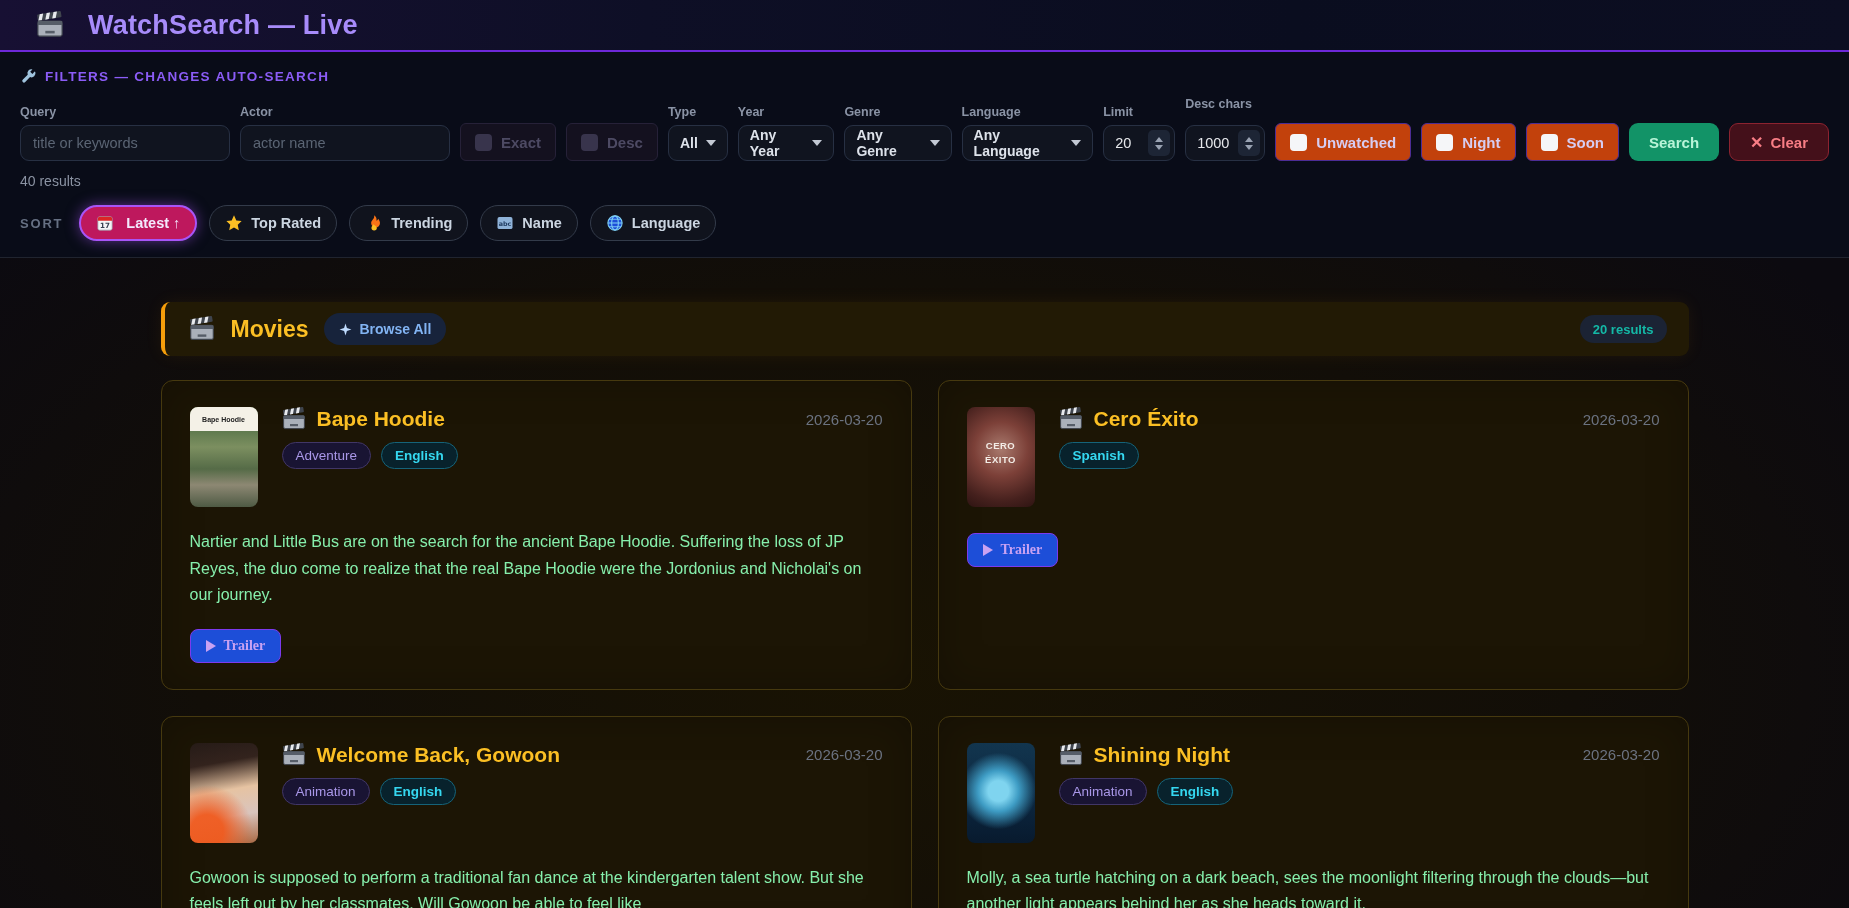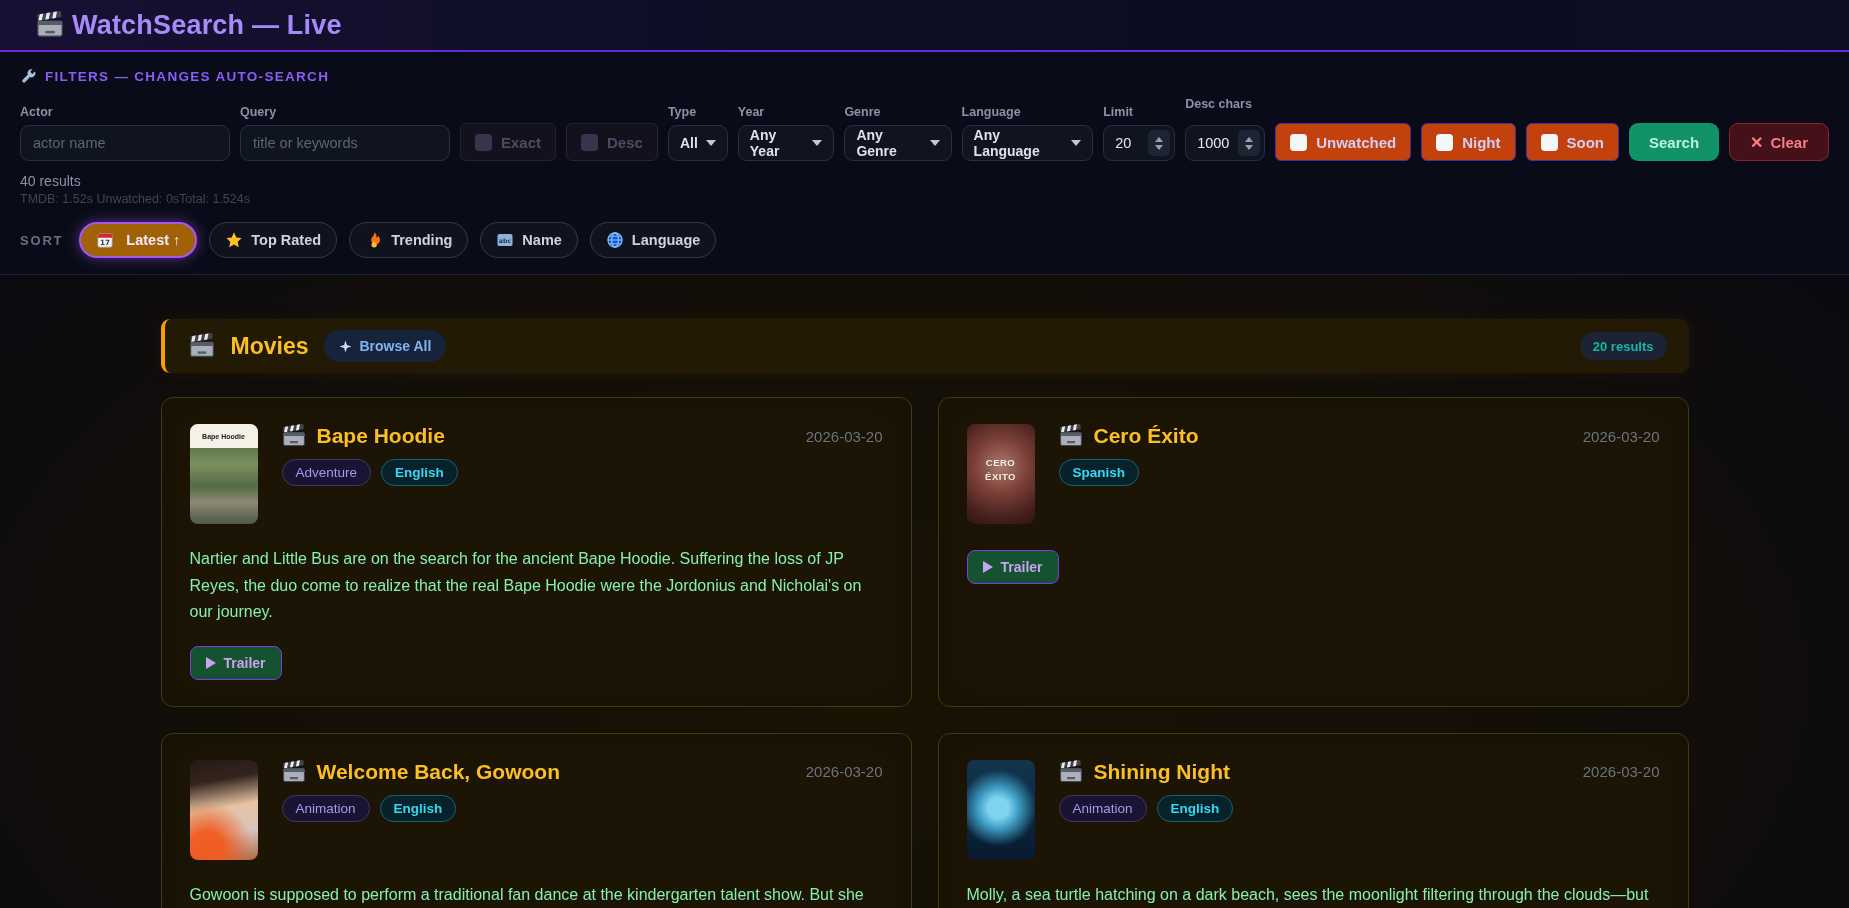"WatchSearch — Live" .app-header { gap: 8px -> 24px }
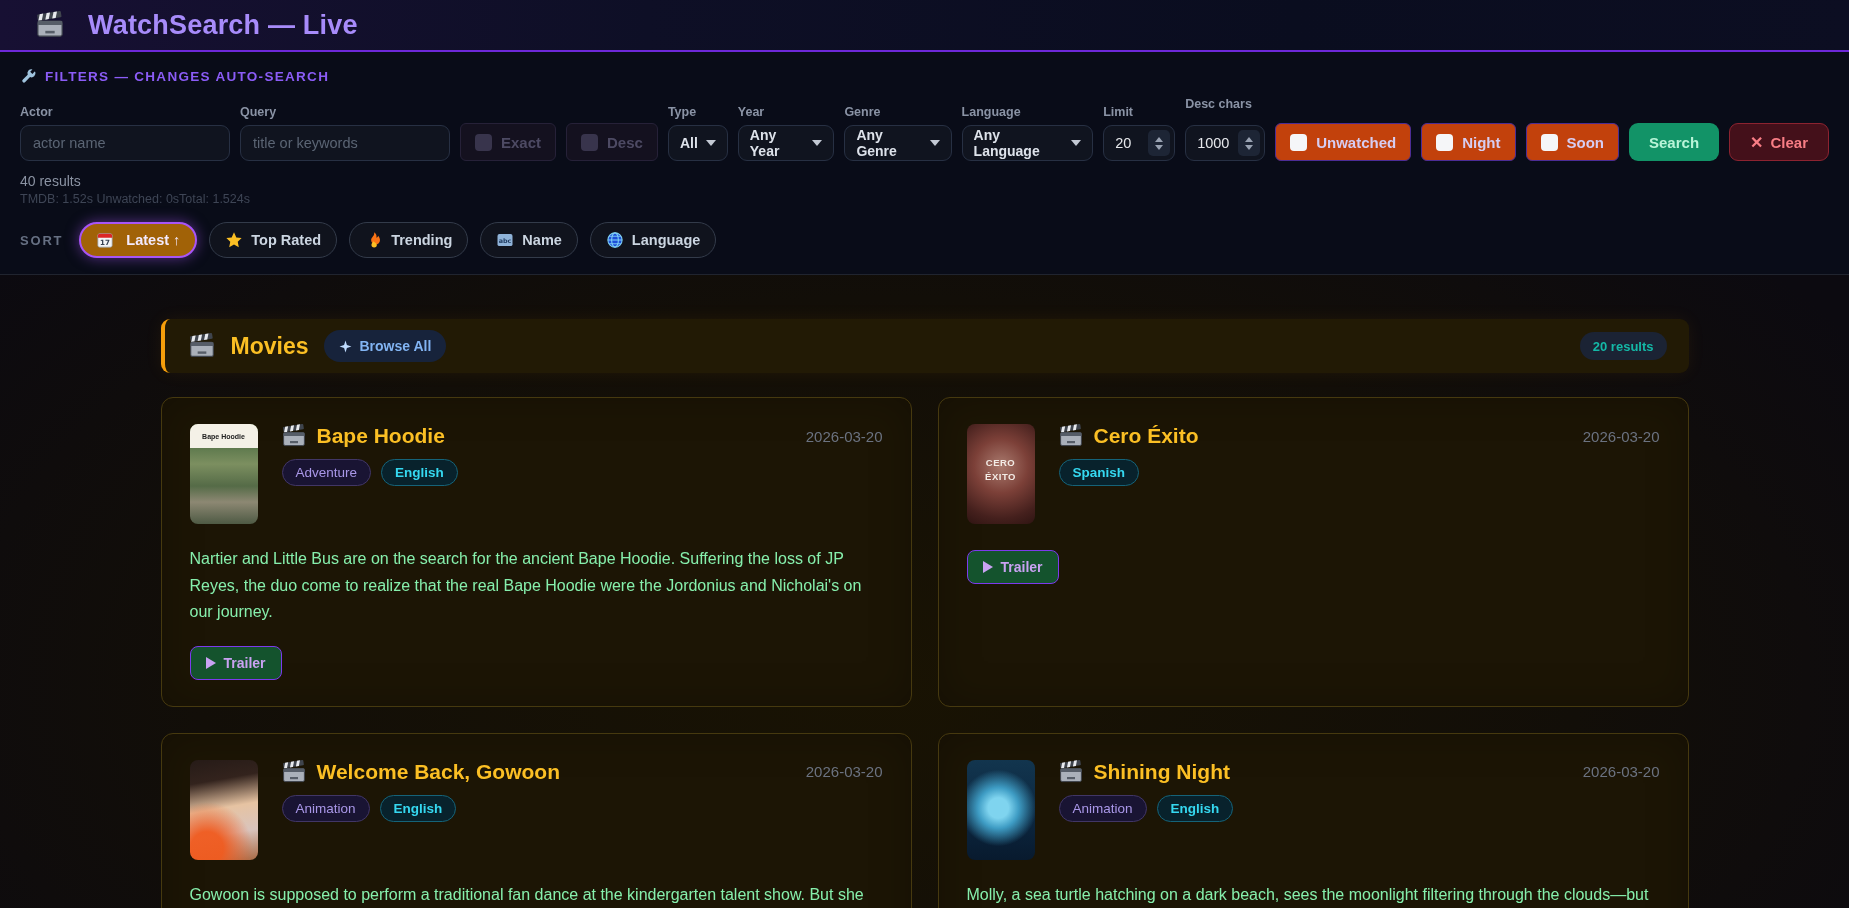"Actor" div.field { order: before "Query" -> after "Query" }
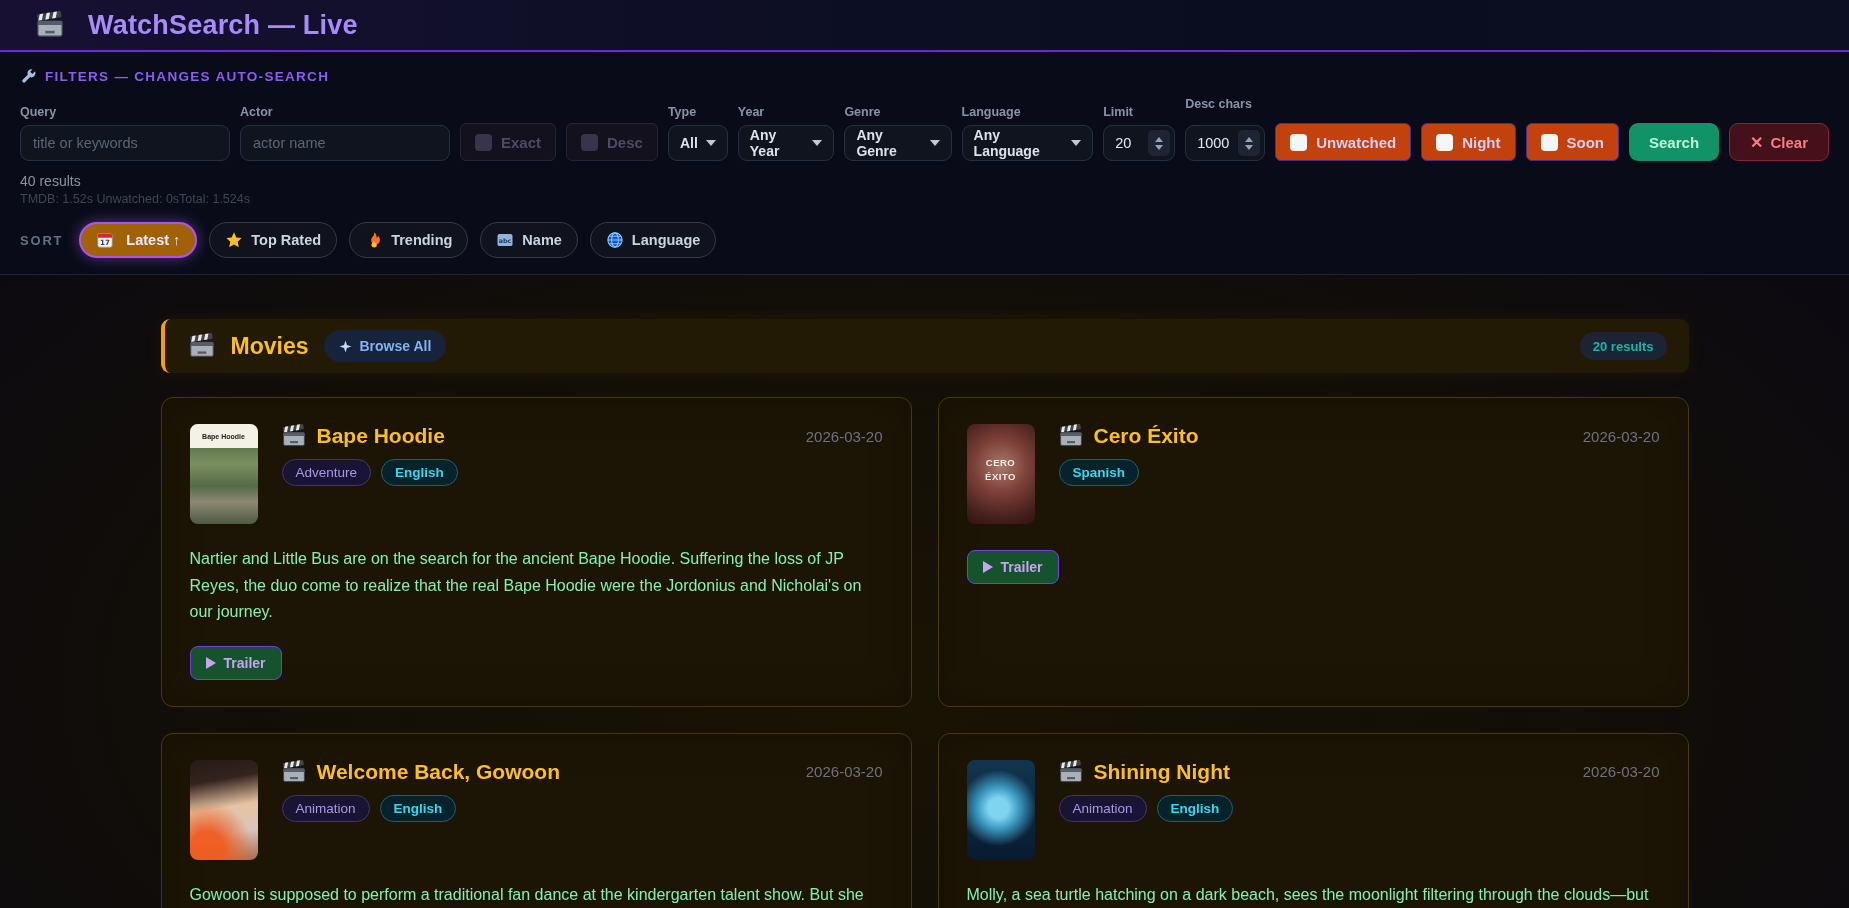"TMDB: 1.52s Unwatched: 0sTotal: 1.524s" p.timing-line { html: <p>TMDB: 1.52s Unwatched: 0sTotal: 1.524s</p> -> none }
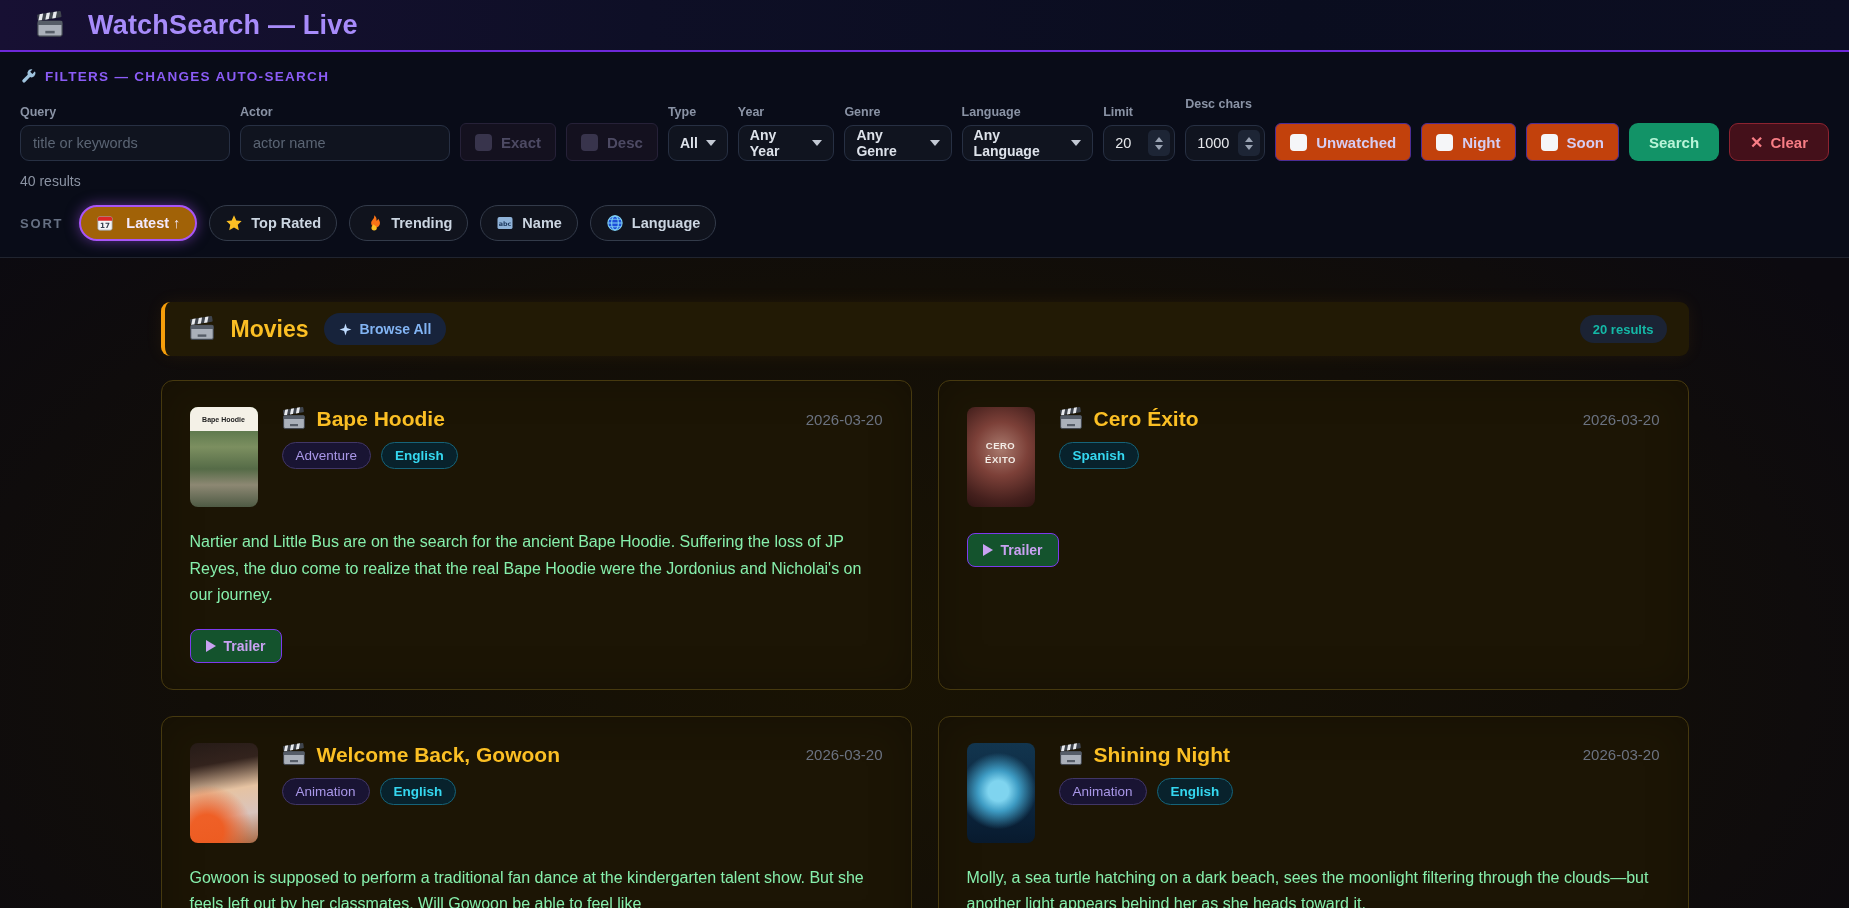"17" .sort-pill.active { background: #a16207 -> #be185d }
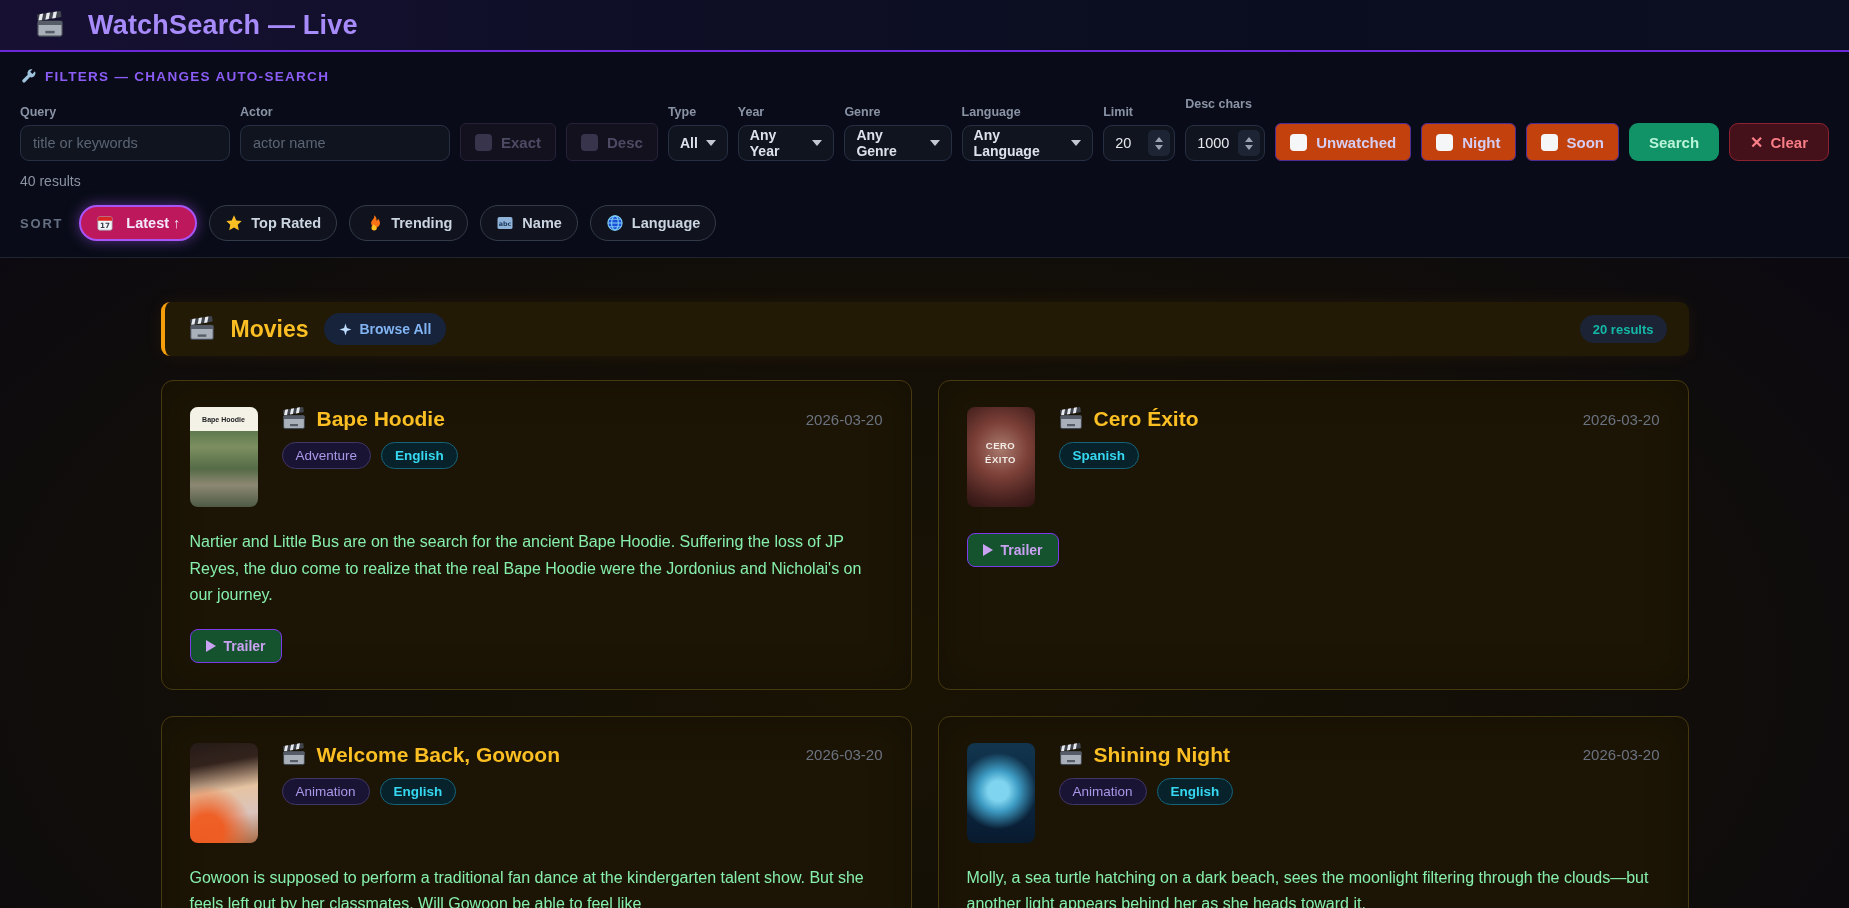"Trailer" .trailer-btn { background: #14532d -> #1d4ed8; font-family: Liberation Sans, sans-serif -> Liberation Serif, serif }
